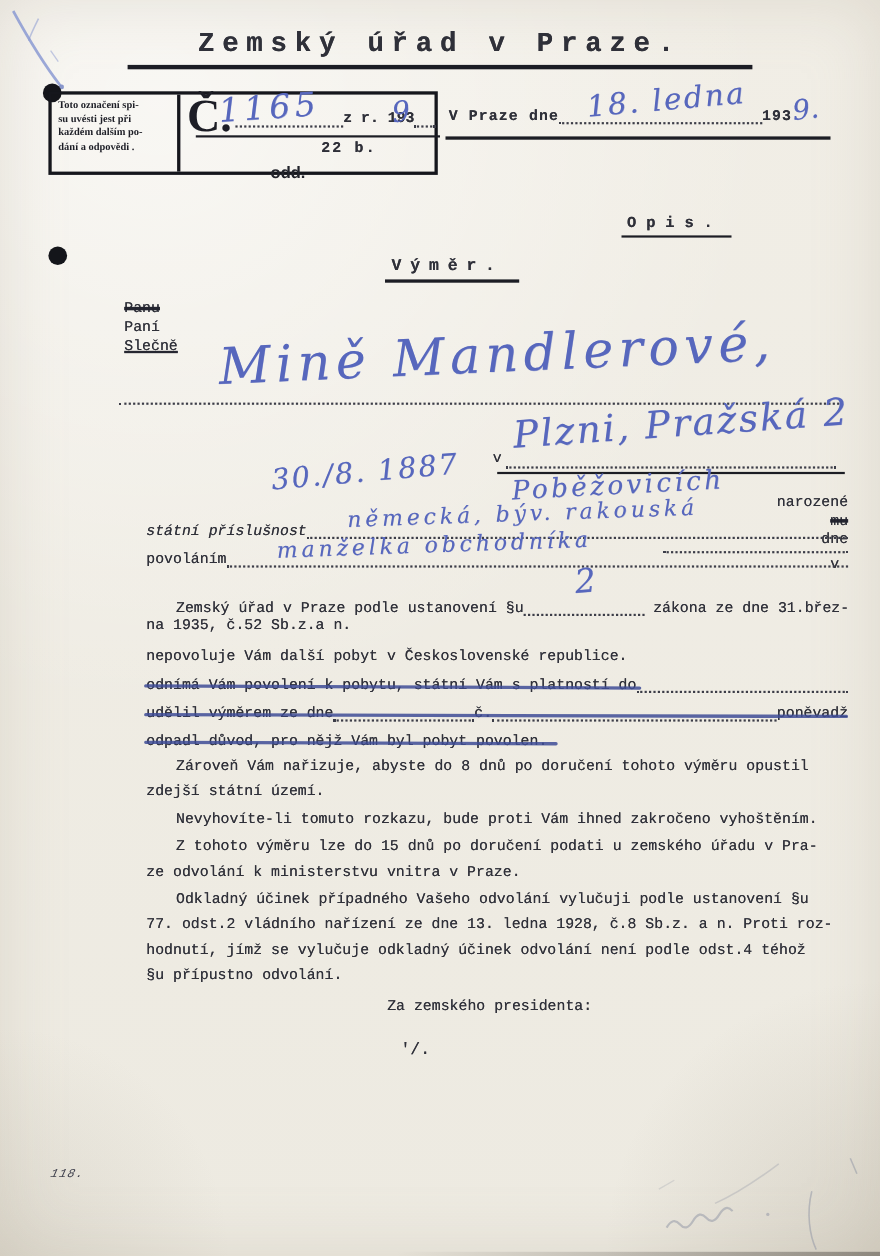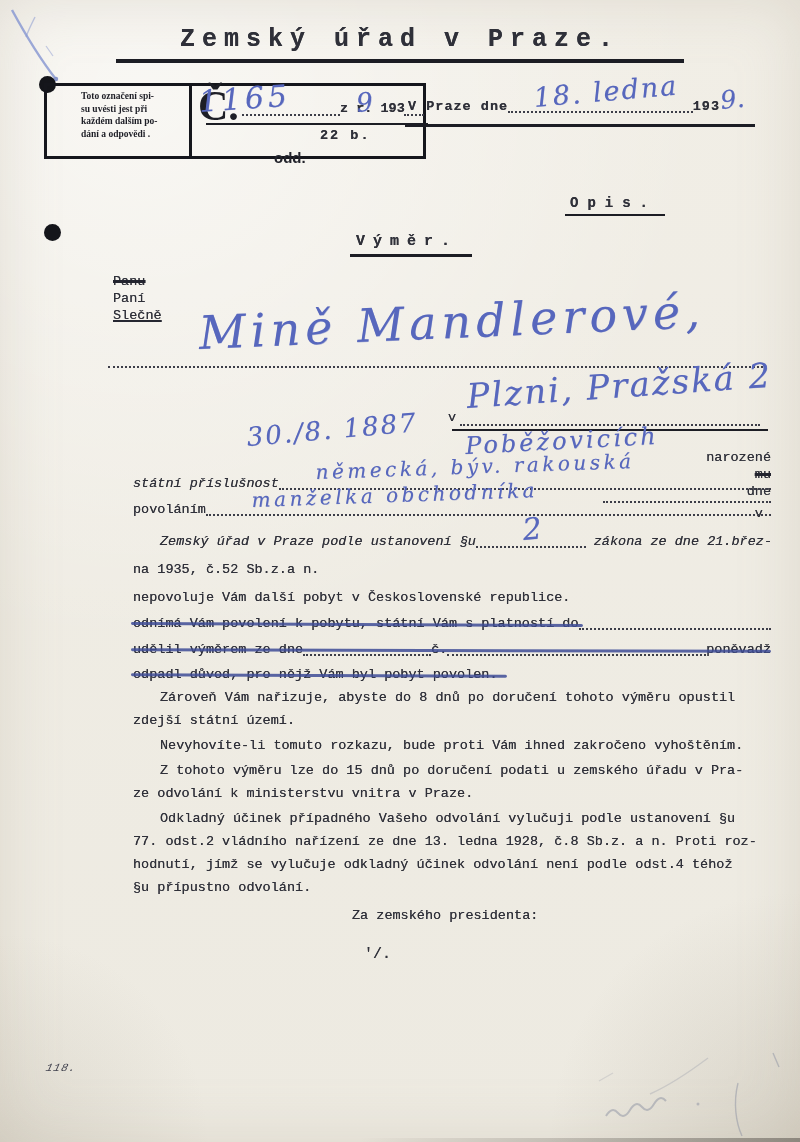"Toto označení spi-" .stampbox { padding-left: 28px -> none }
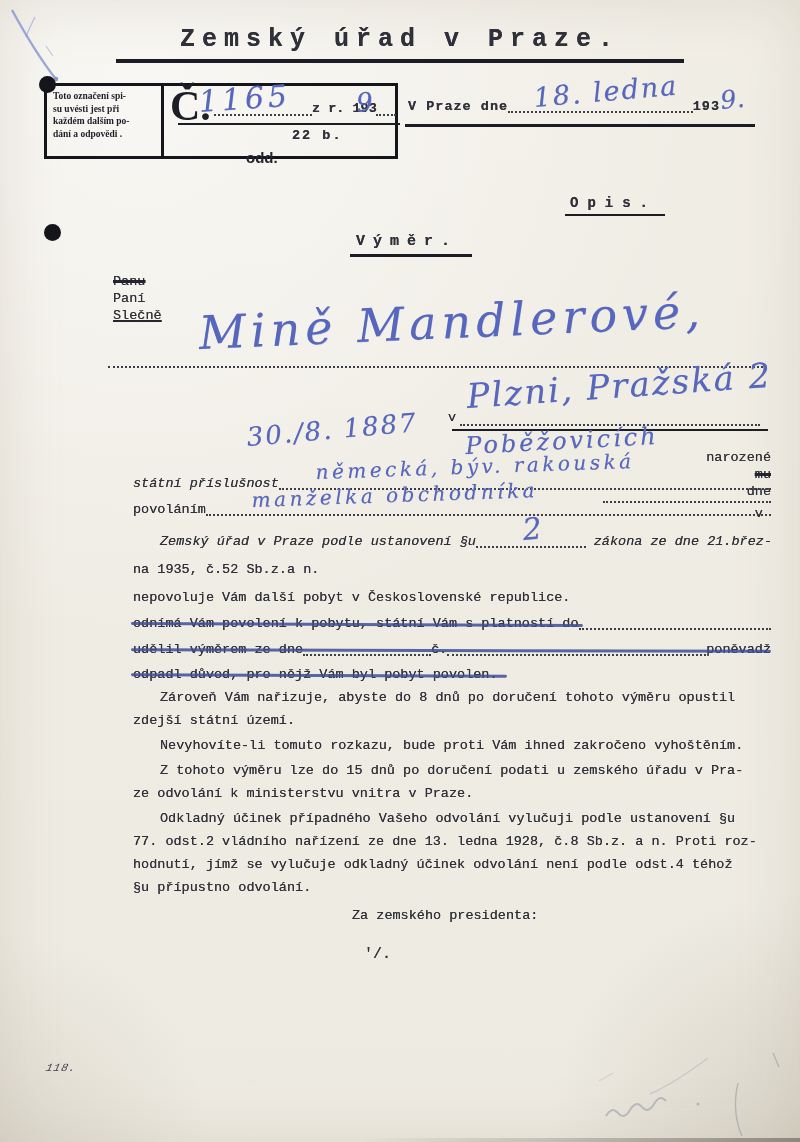"Zemský úřad v Praze podle" div.flexline { font-style: italic -> none; top: 534px -> 546px }
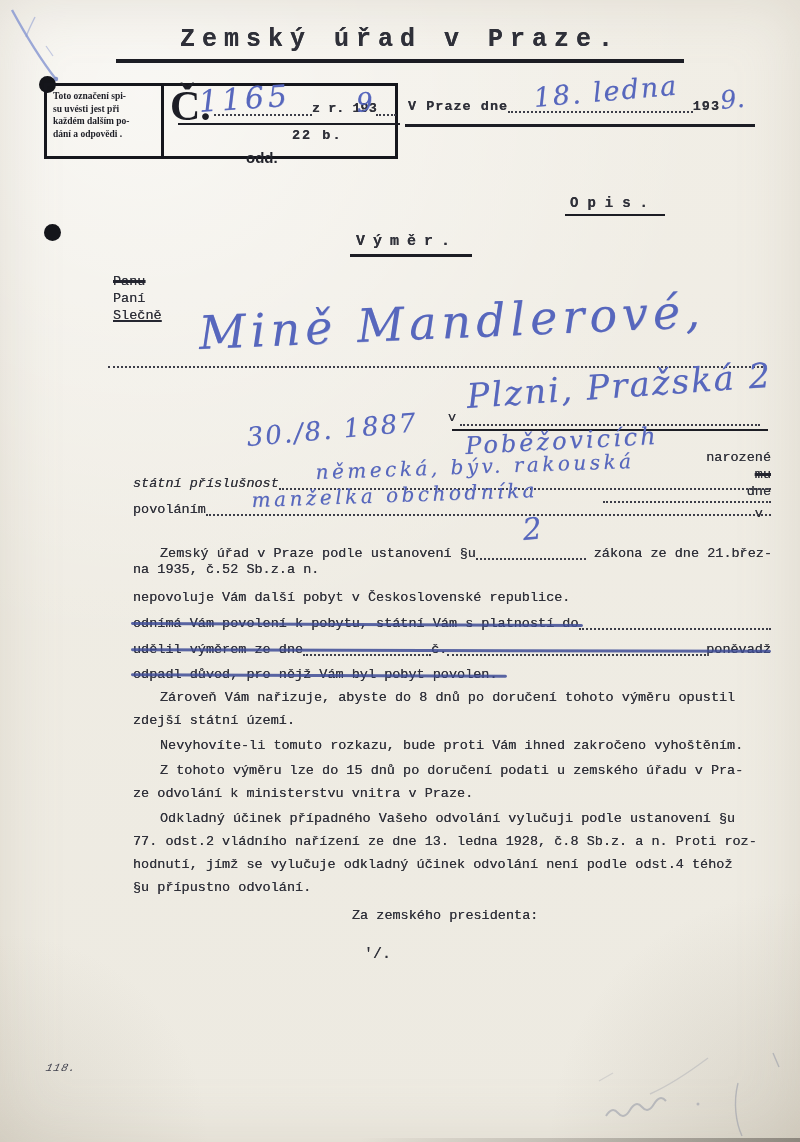"zákona ze dne 21.břez-" span.typed { text: 21.břez- -> 31.břez- }
